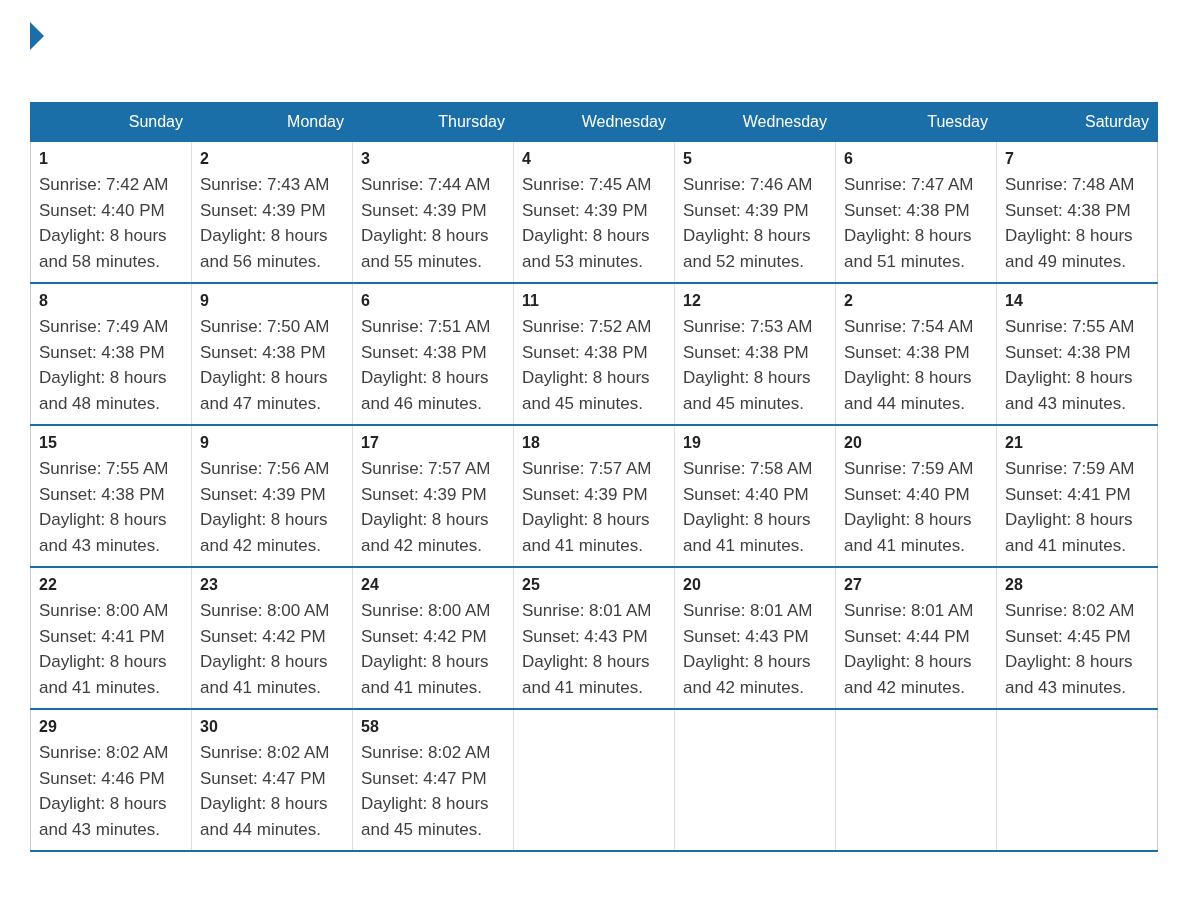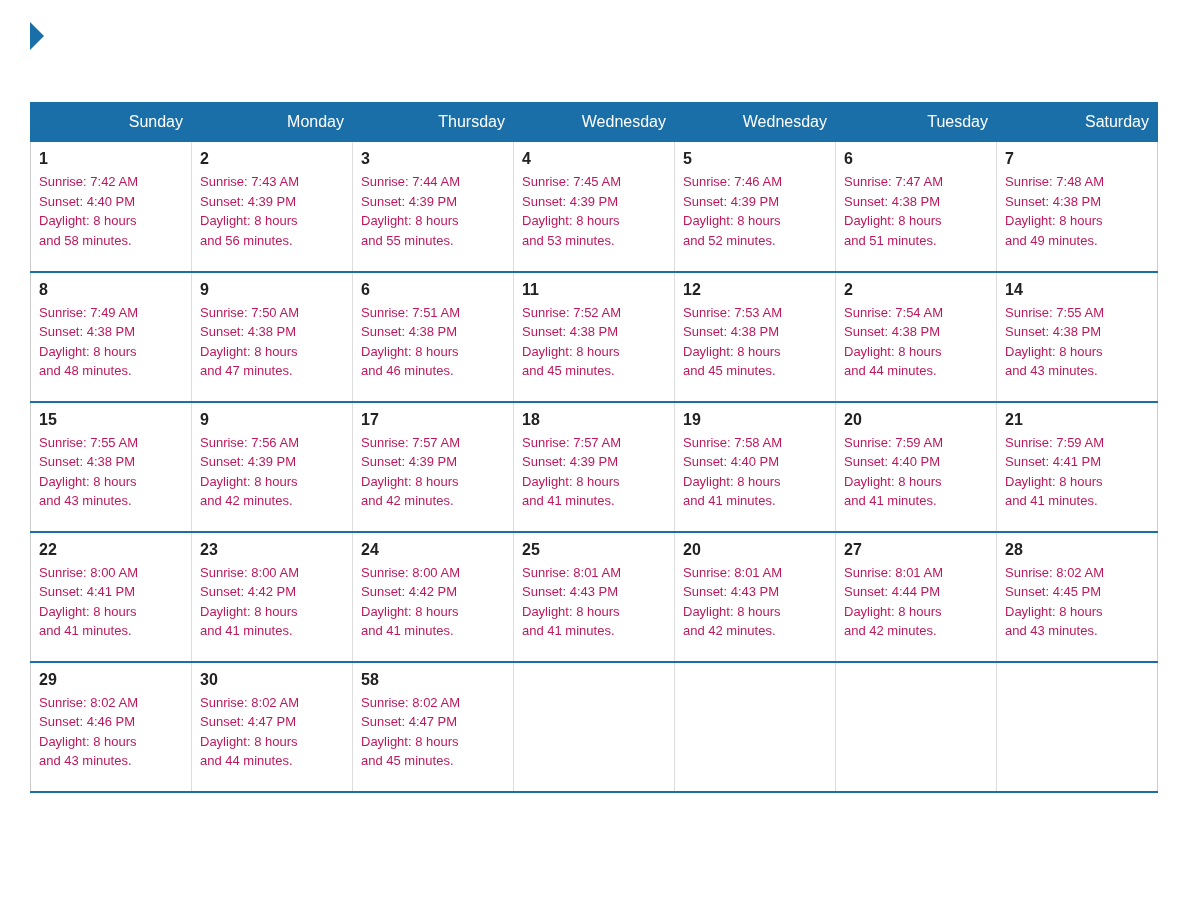"Sunrise: 7:42 AM" .day-info { color: #be185d -> #404040; font-size: 13px -> 17px }
